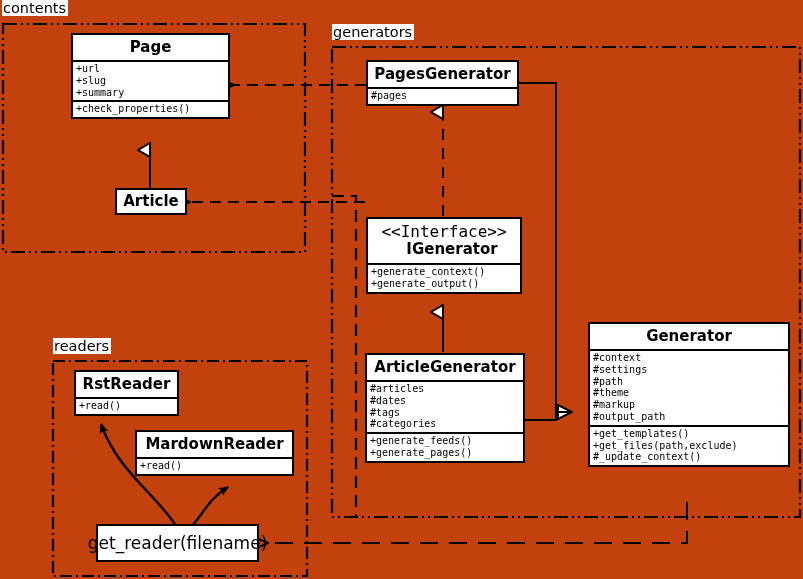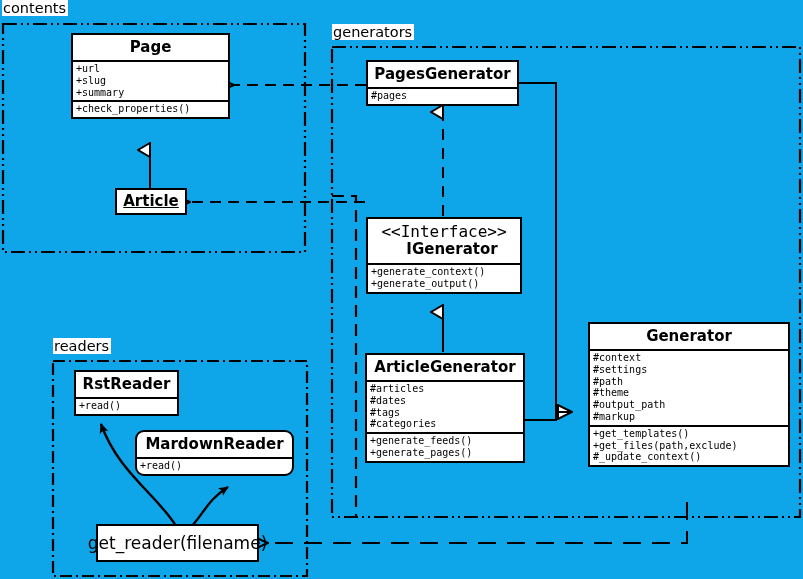"contents" #canvas { background: #0ea5e9 -> #c2410c }
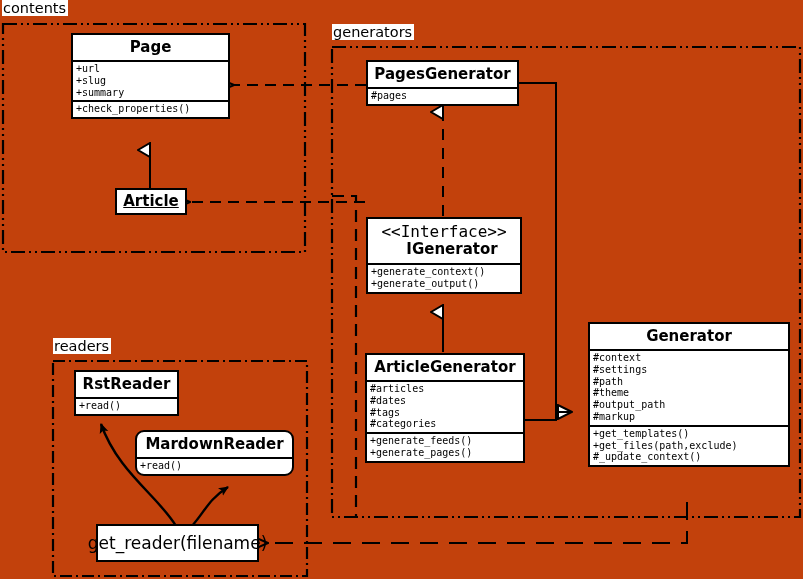"Article" div.uml-name { text-decoration: underline -> none }
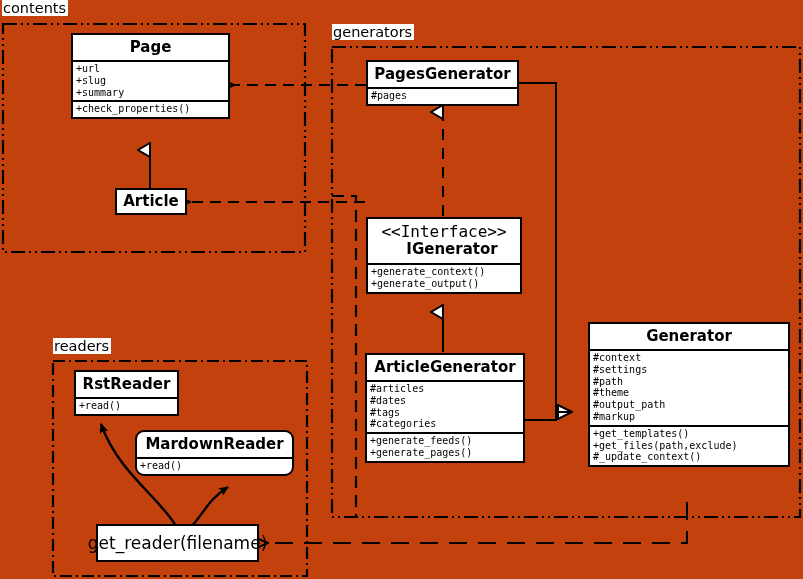"#output_path" div.uml-item { order: before "#markup" -> after "#markup" }
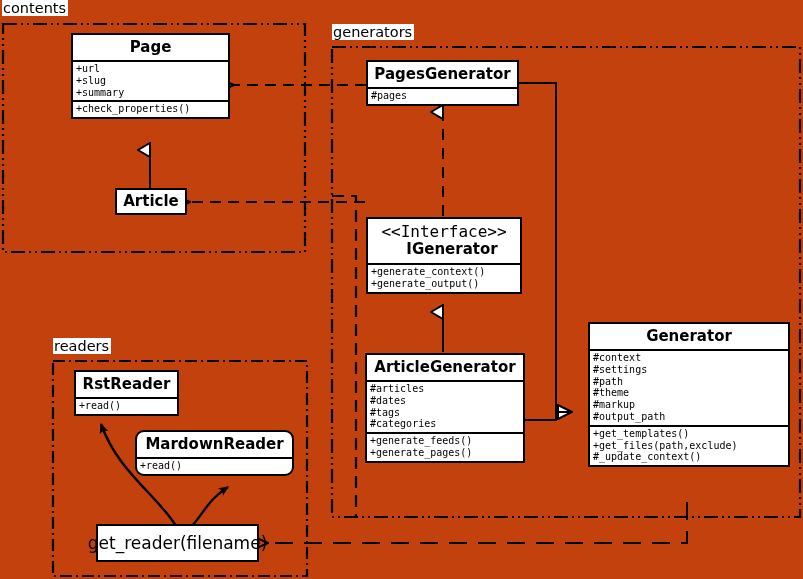"MardownReader" div.uml-class { border-radius: 9px -> none }
